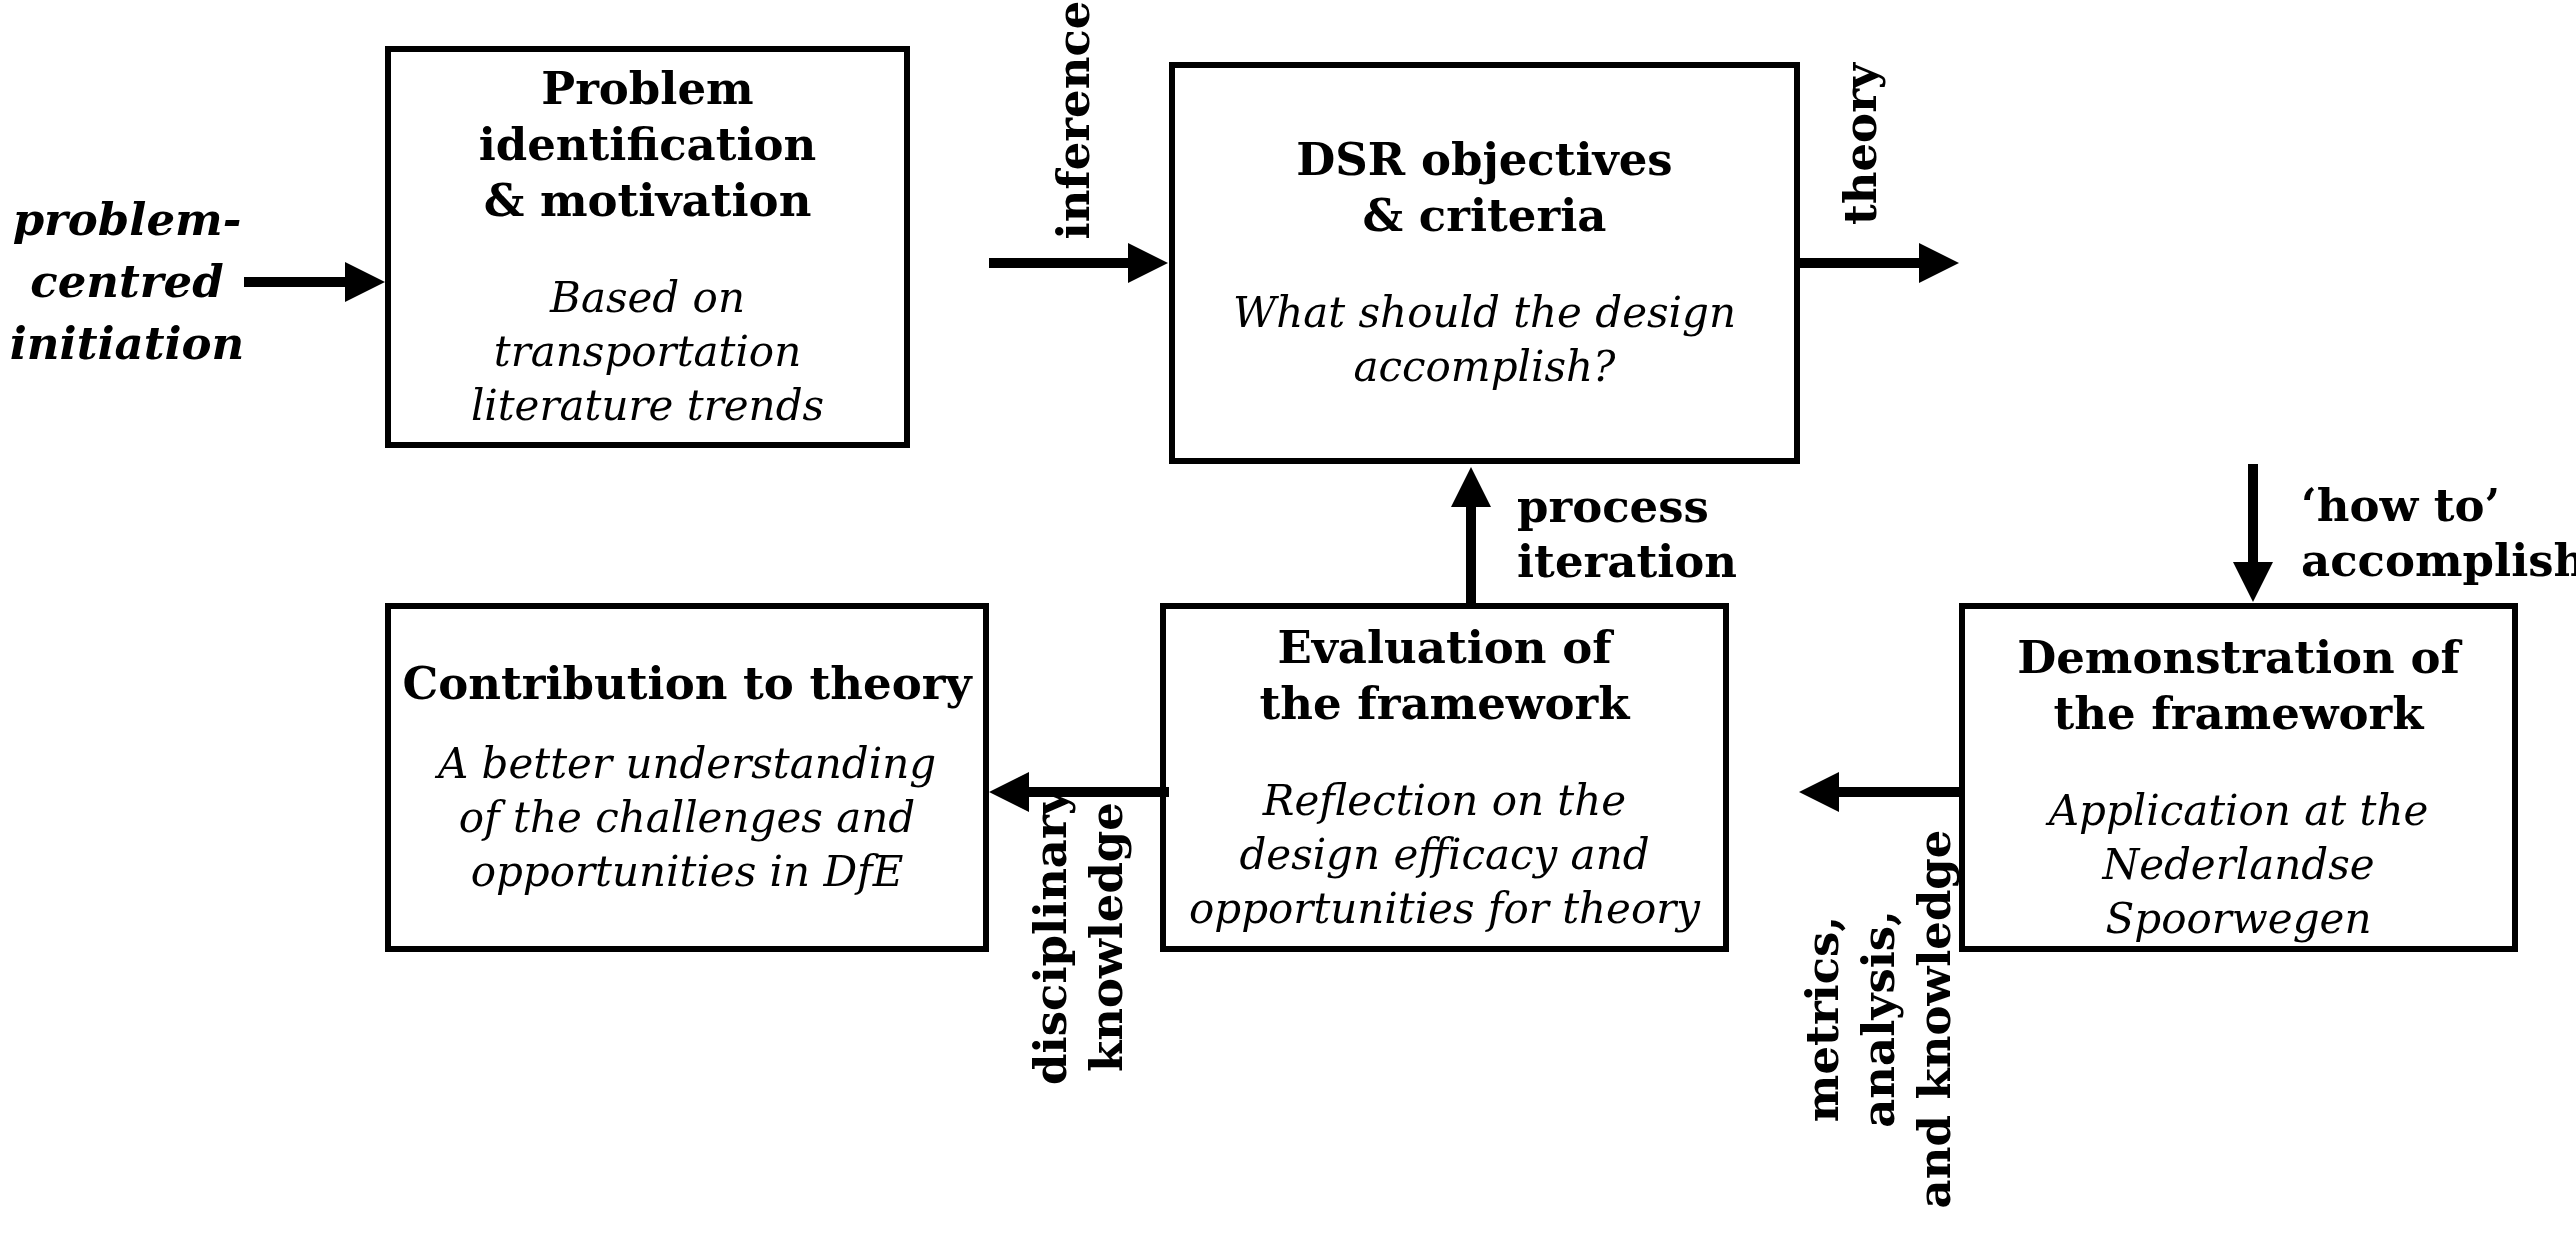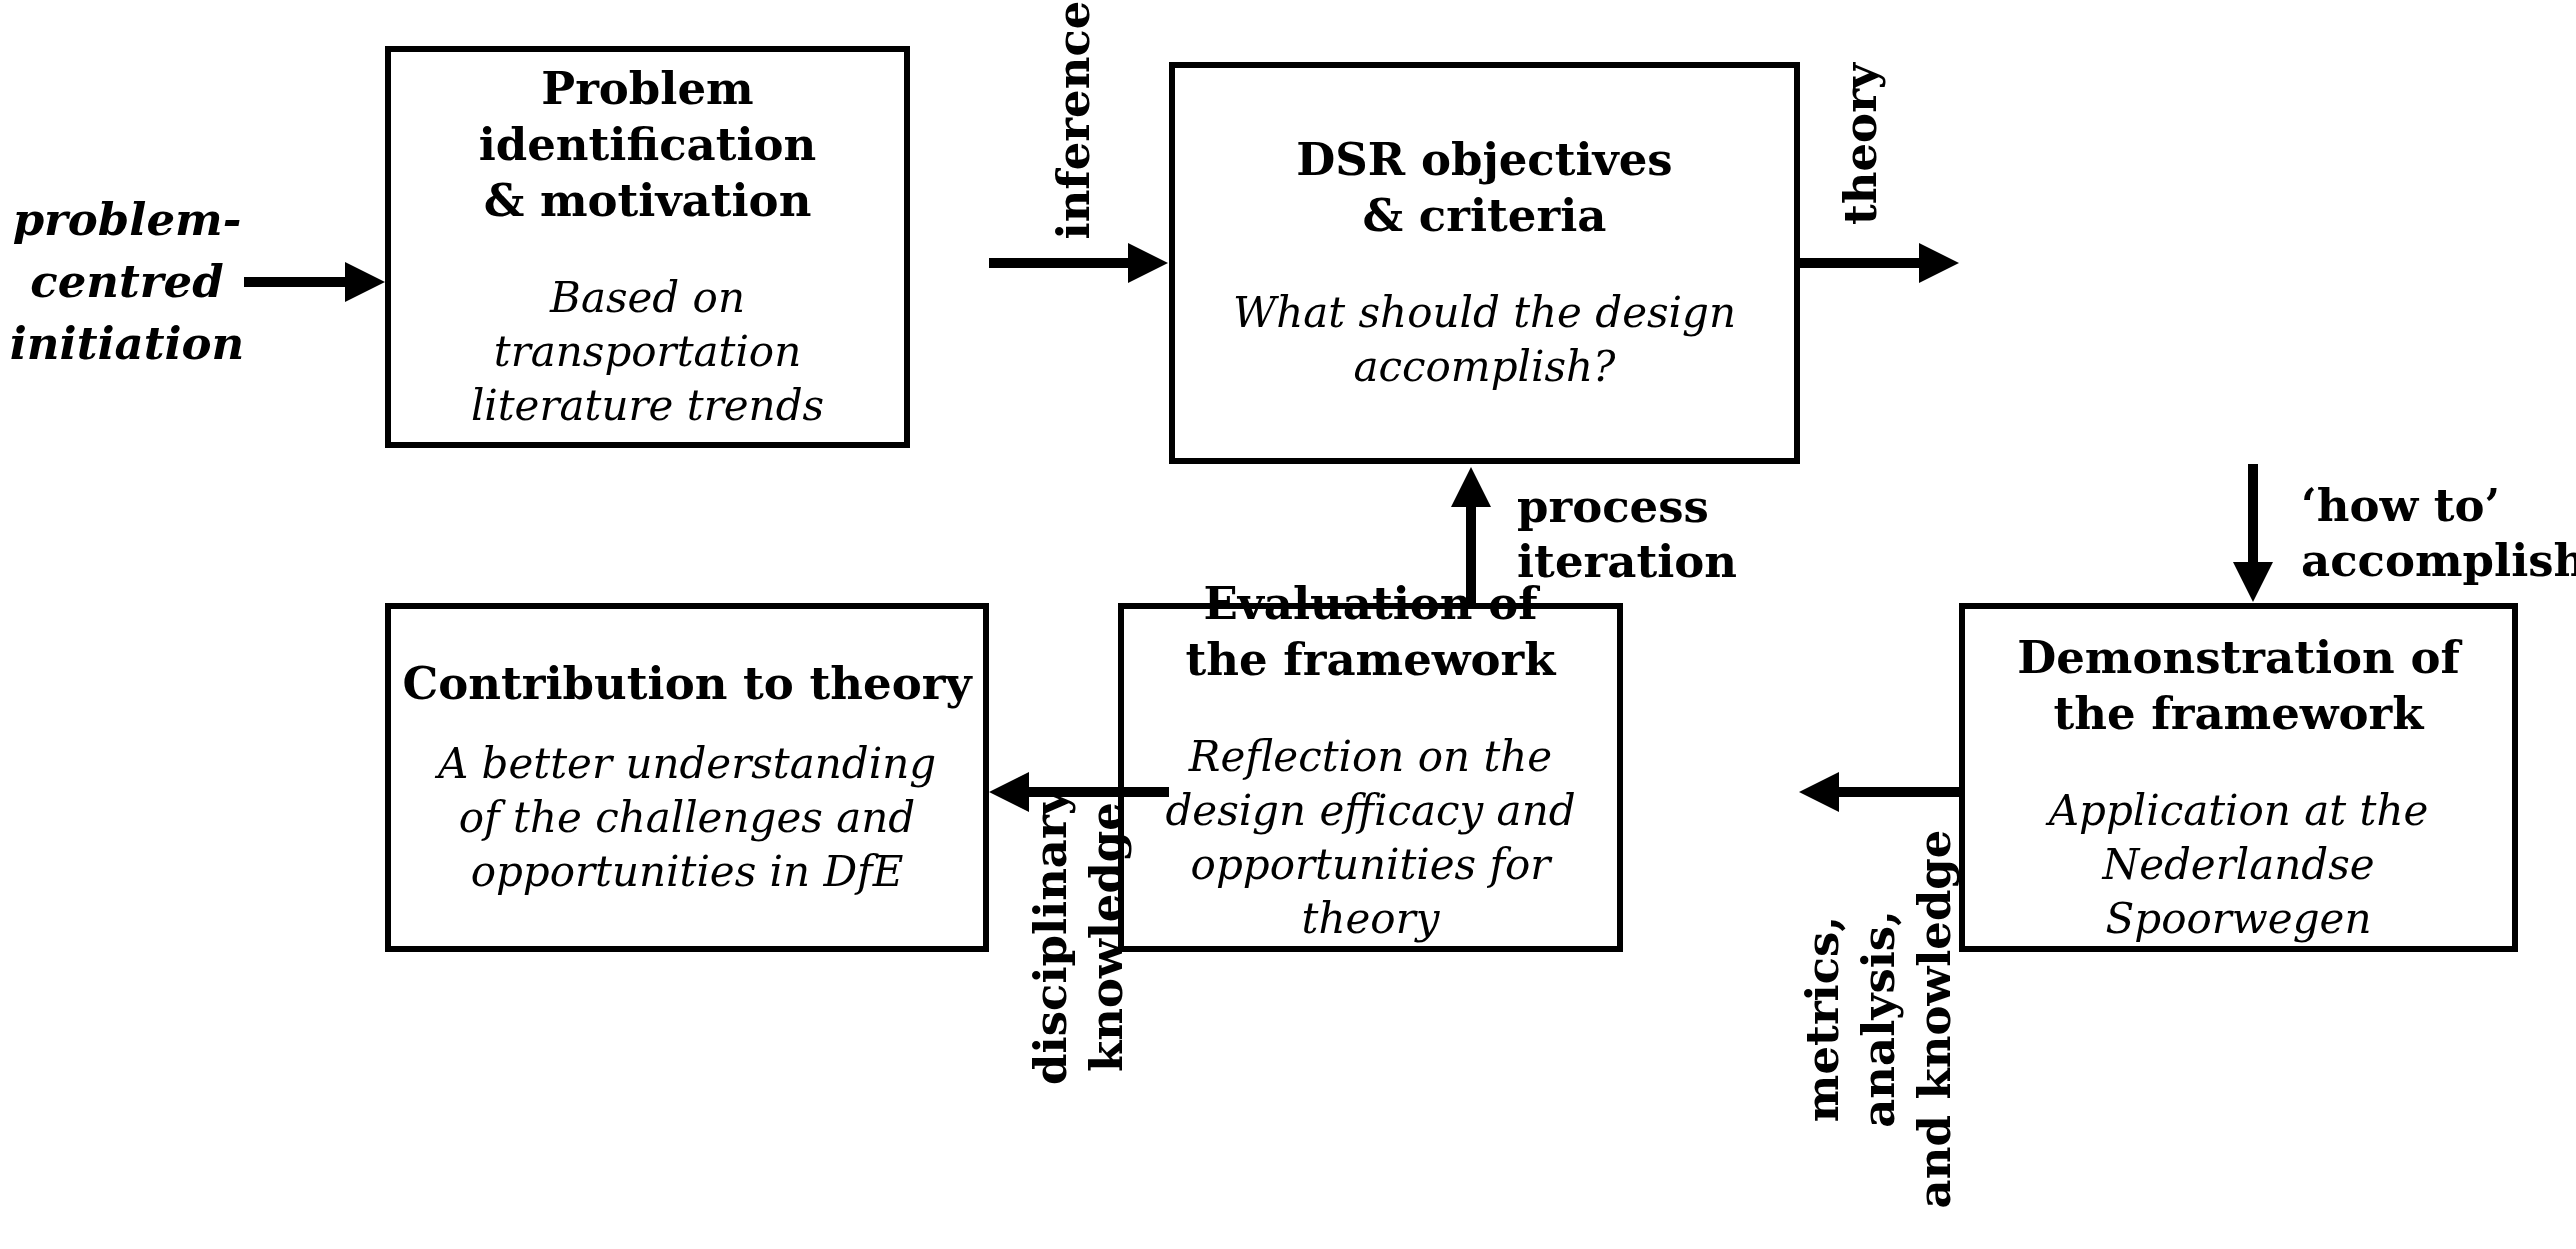"Evaluation of" div.node { justify-content: flex-end -> none; left: 1118px -> 1160px; width: 505px -> 569px }
